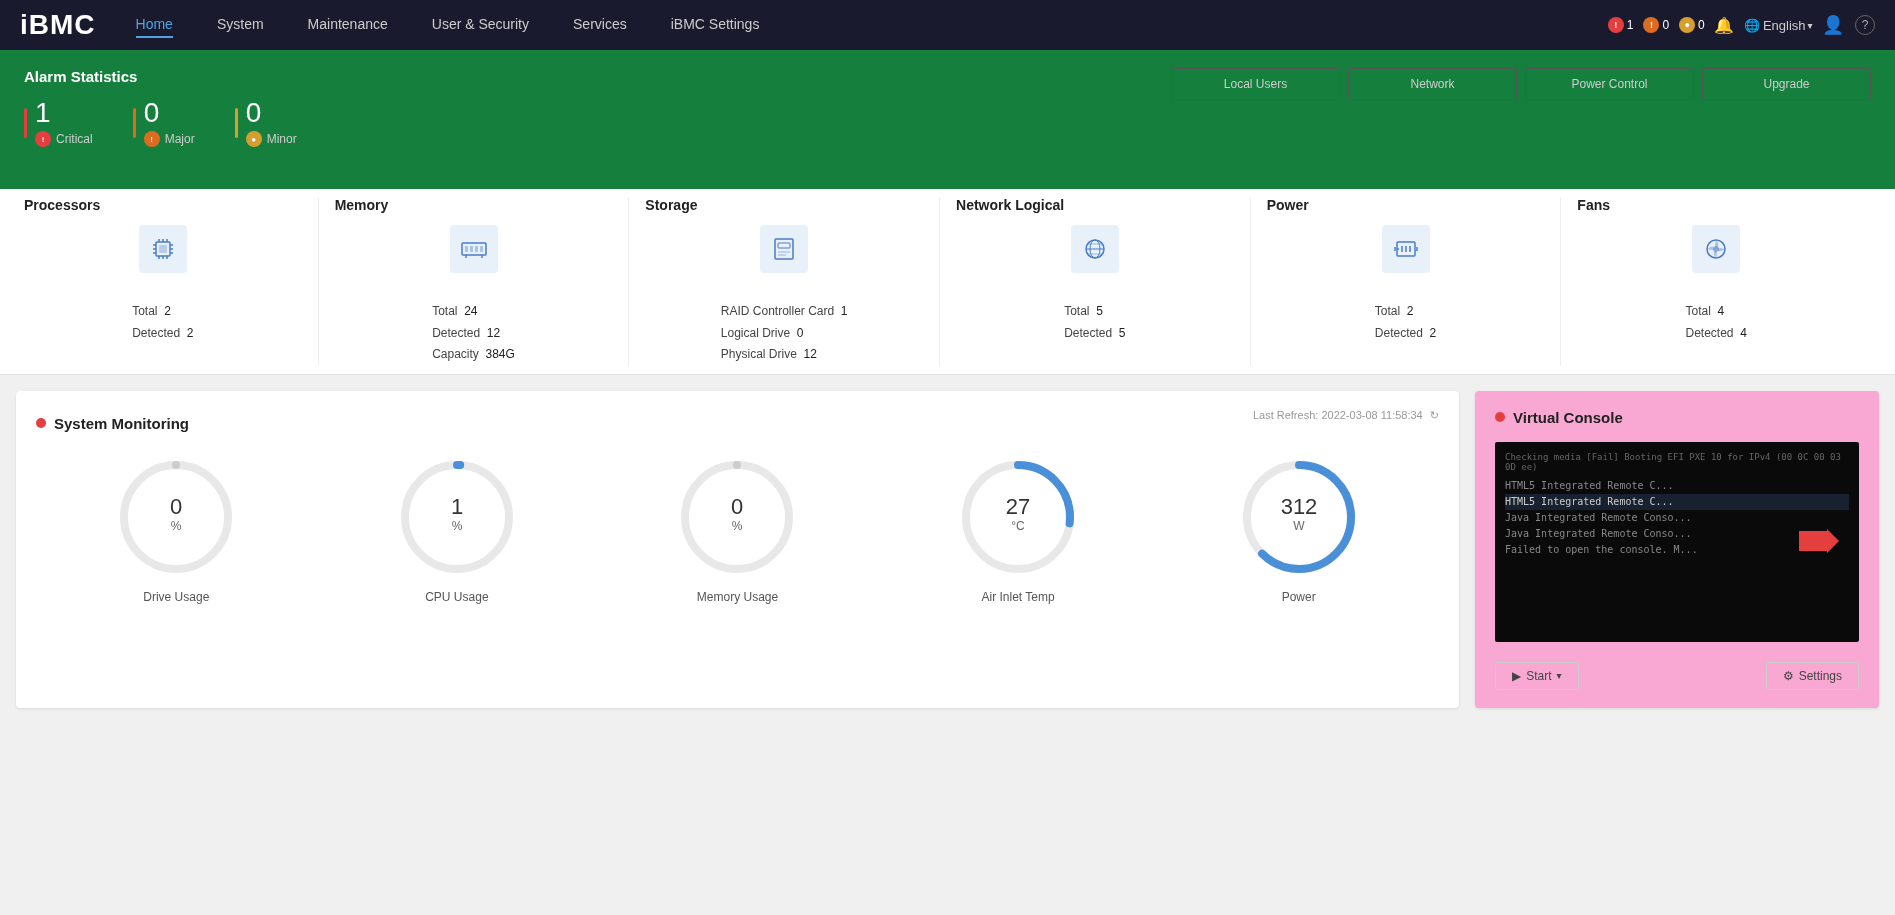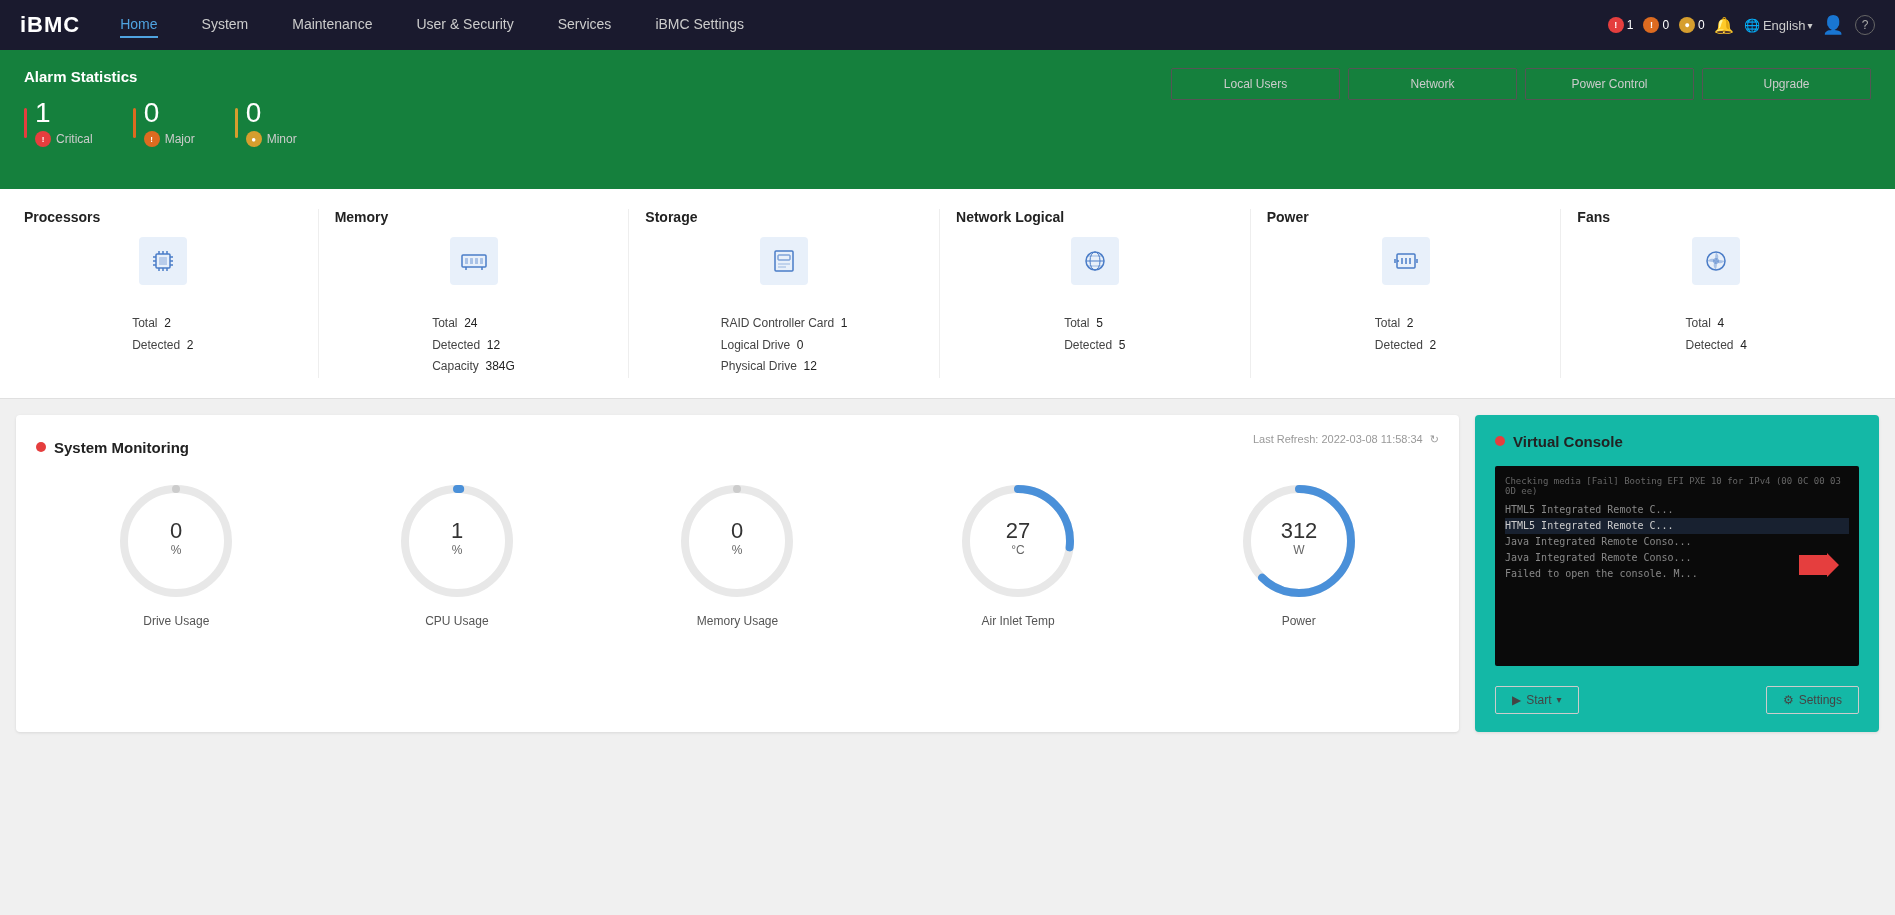"iBMC" .logo { font-size: 22px -> 28px }
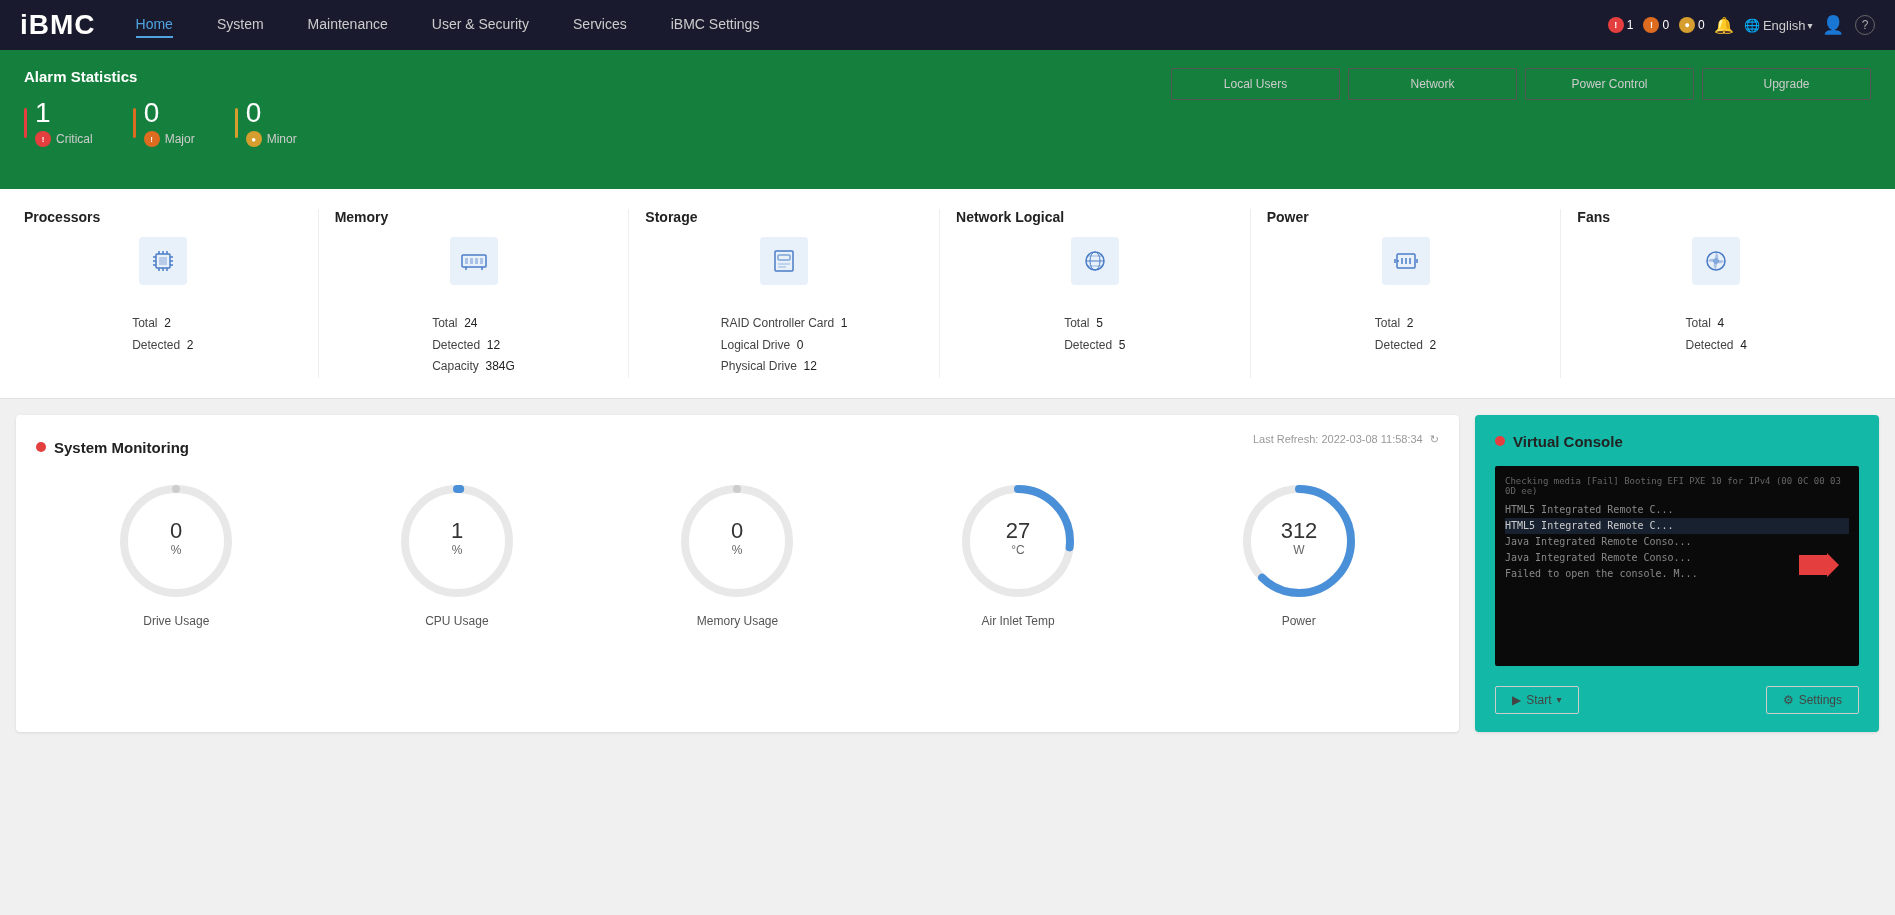"Processors" .hardware-section { padding: 20px 24px -> 8px 24px }
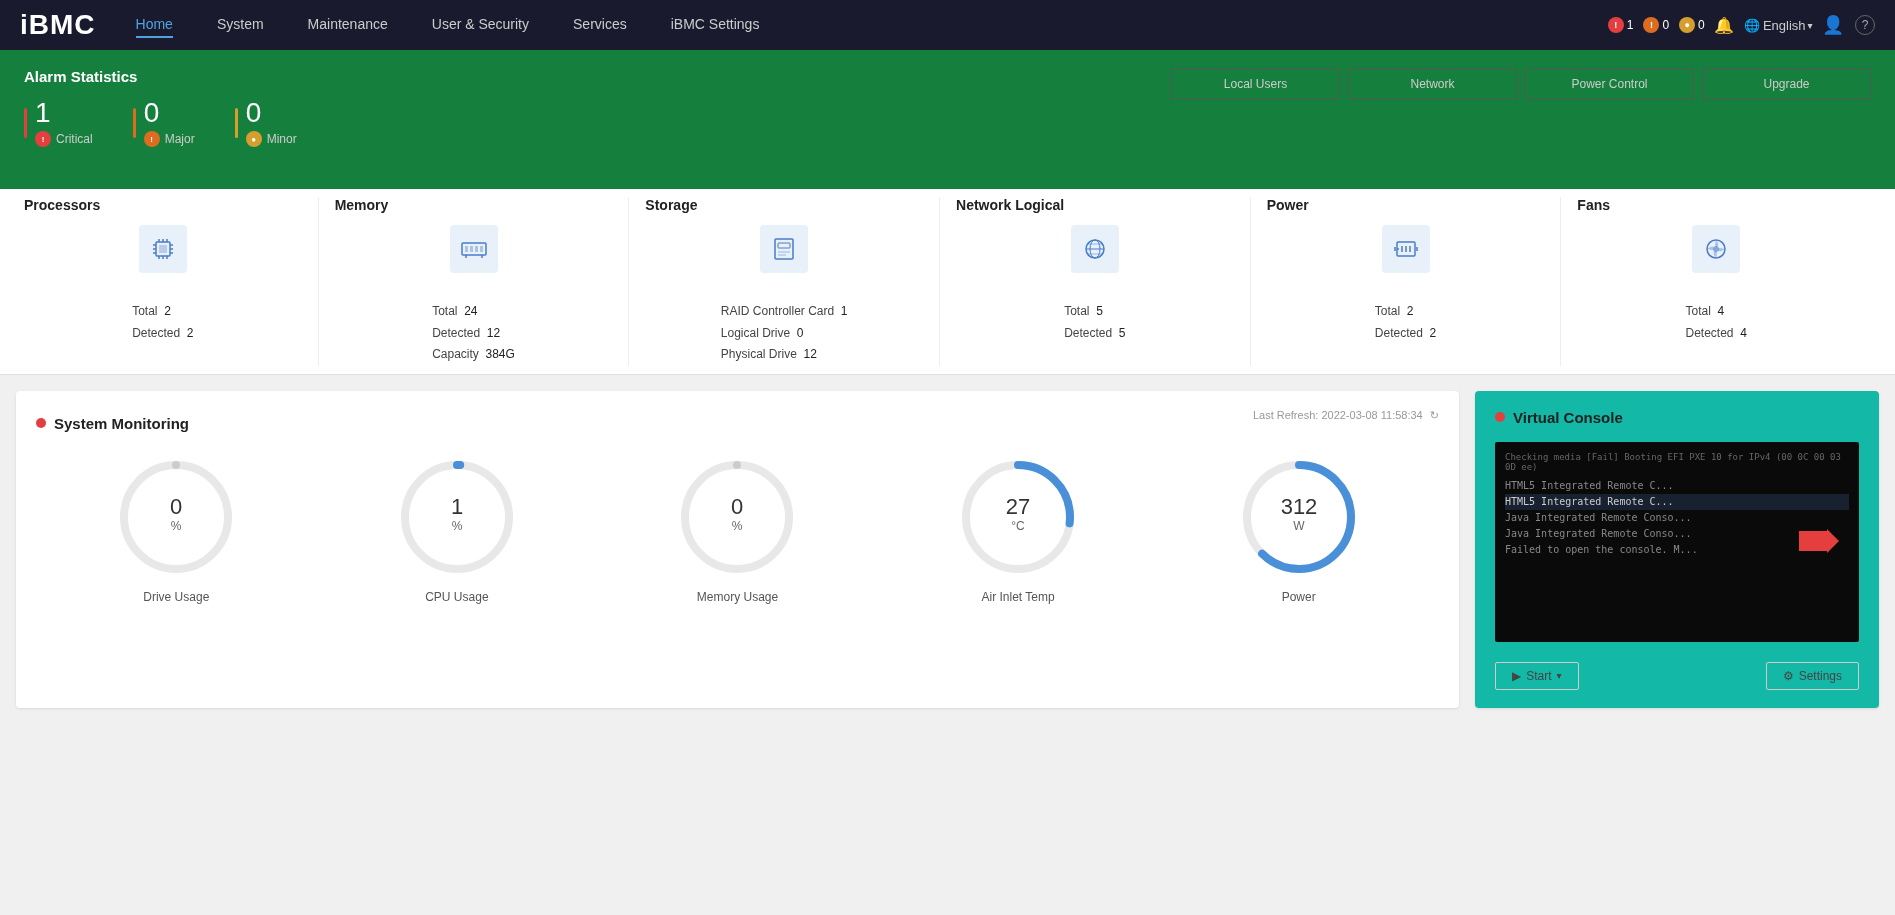"Virtual Console" .virtual-console { background: #14b8a6 -> #f9a8d4 }
